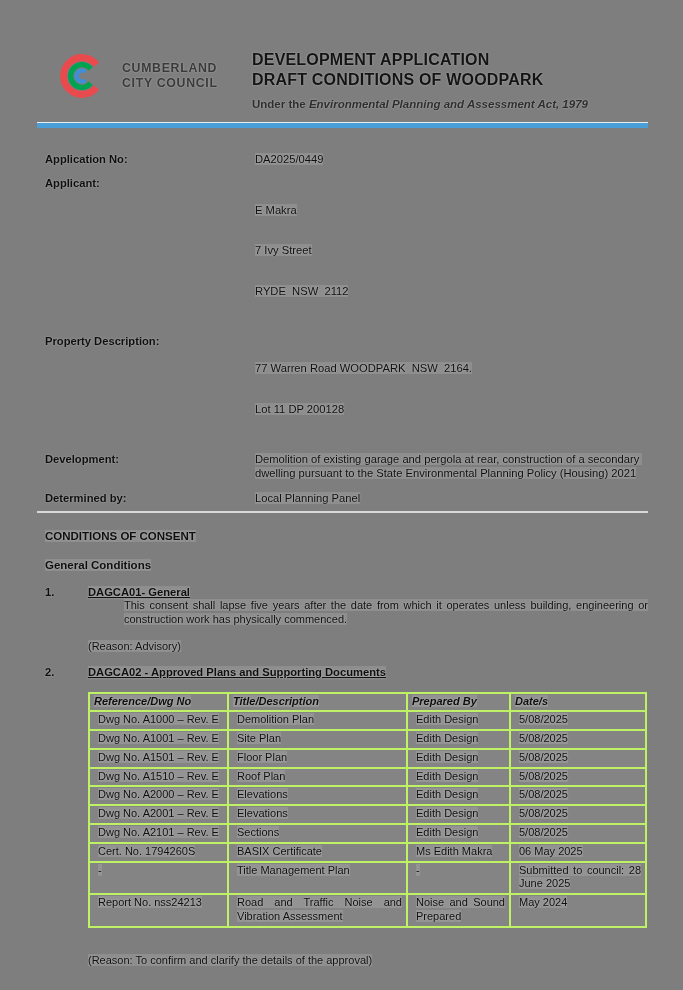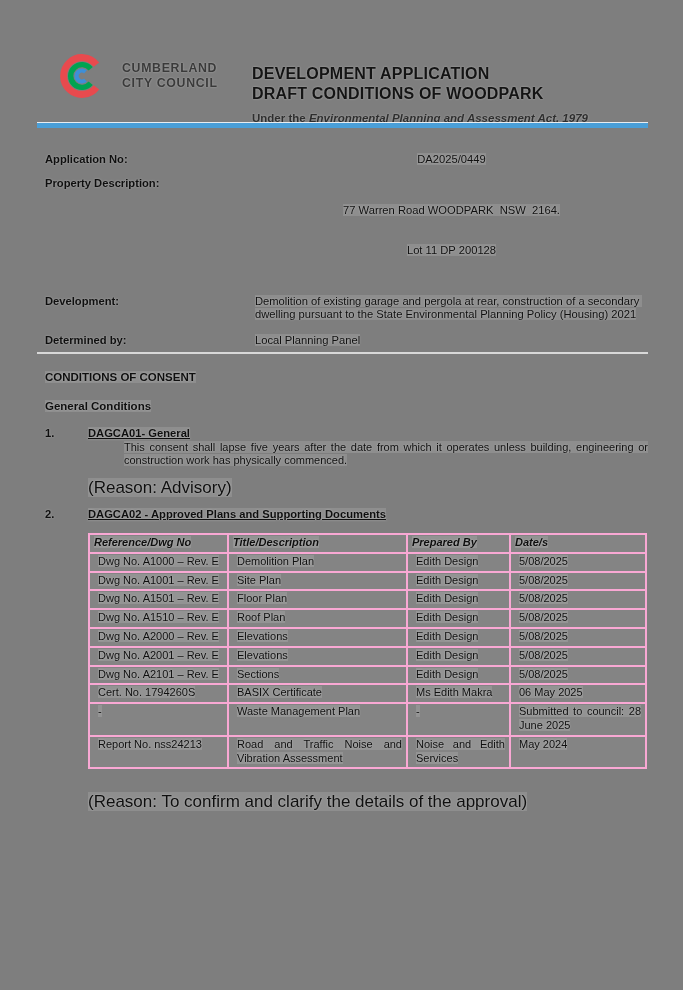"DEVELOPMENT APPLICATION" .title-block { top: 64px -> 50px }
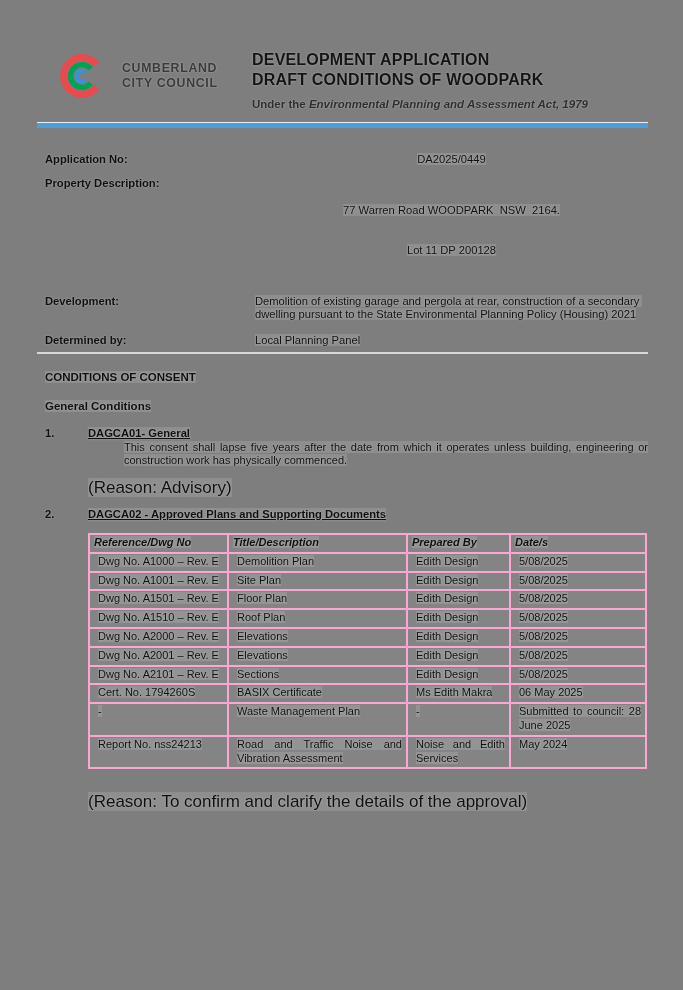"DA2025/0449" .dvalue .line { text-align: center -> none }
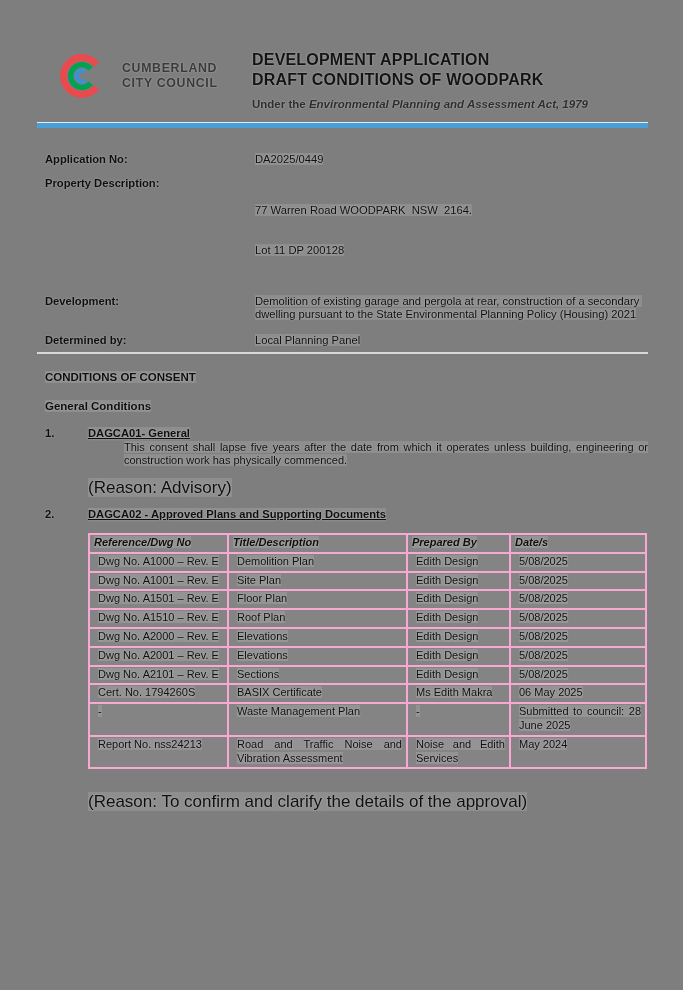"Applicant:" div.drow { html: none -> <div> <div>Applicant:</div> <div> <span><span>E Makra</span></span> <span><span>7 Ivy Street</span></span> <span><span>RYDE NSW 2112</span></span> </div> </div> }
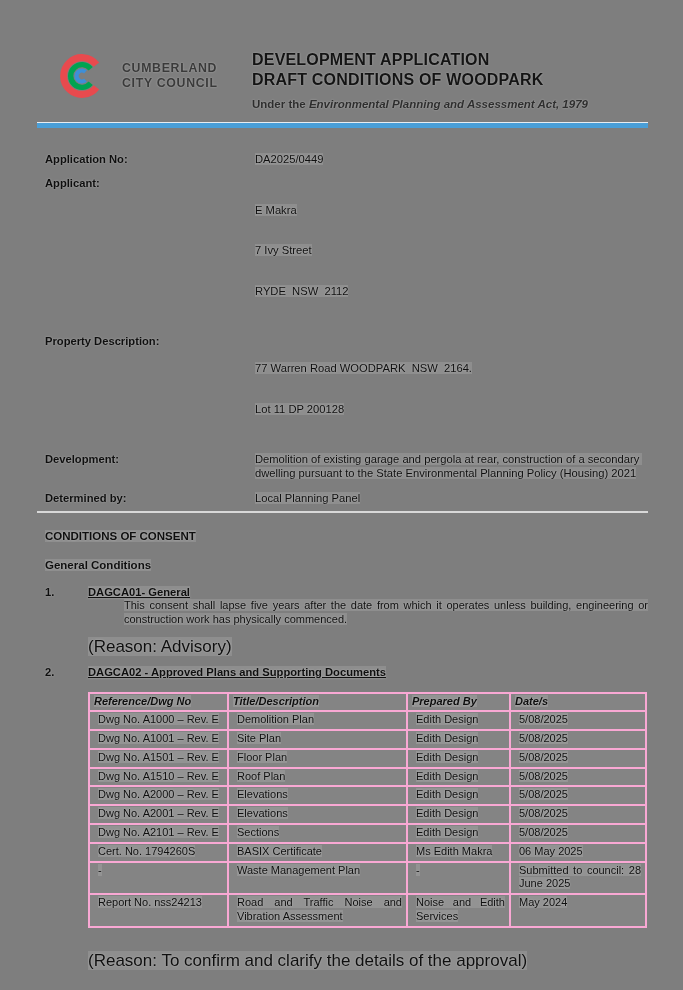"(Reason: Advisory)" .creason { font-size: 17px -> 11px }
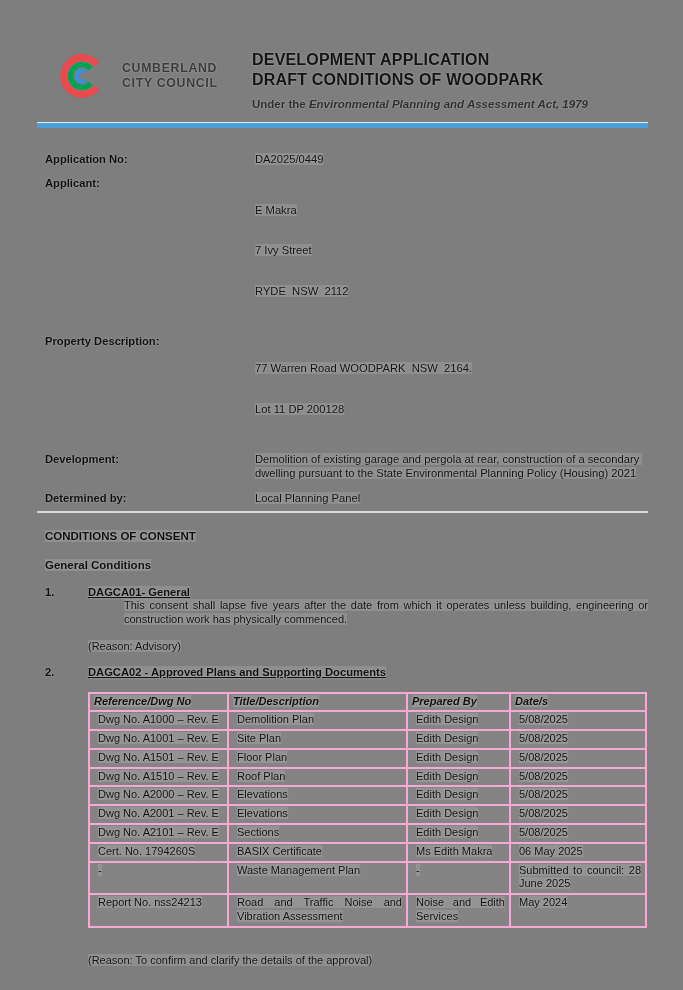"Reference/Dwg No" .plans-table th, .plans-table td { border: 2px solid #f9a8d4 -> 2px solid #bef264 }
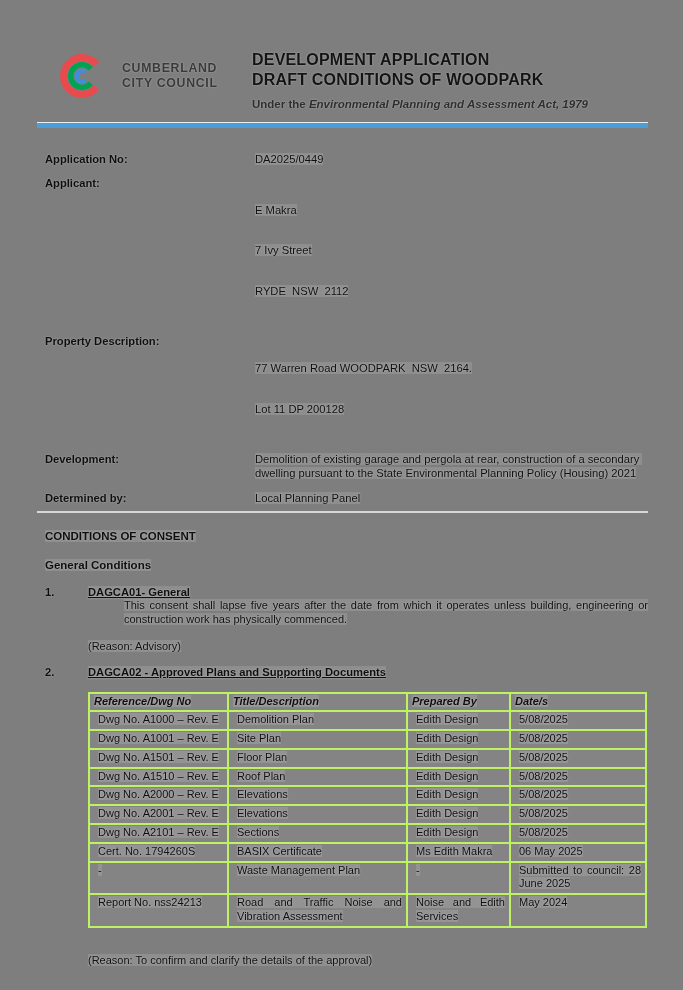"Waste Management Plan" span.band { text: Waste -> Title }
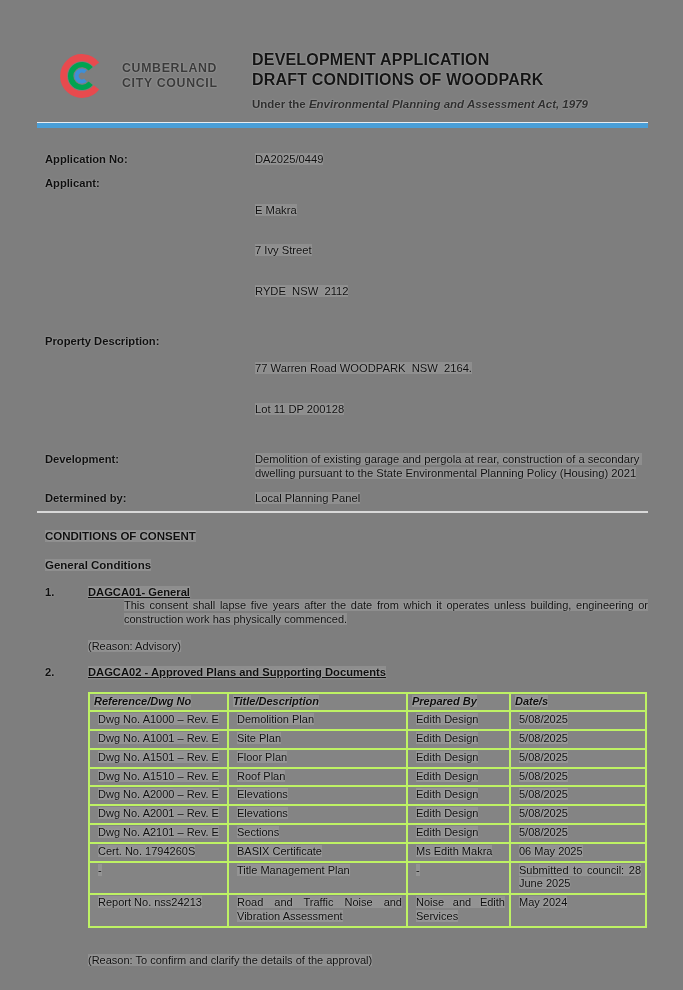"Noise and Edith Services" span.band { text: Edith Services -> Sound Prepared }
